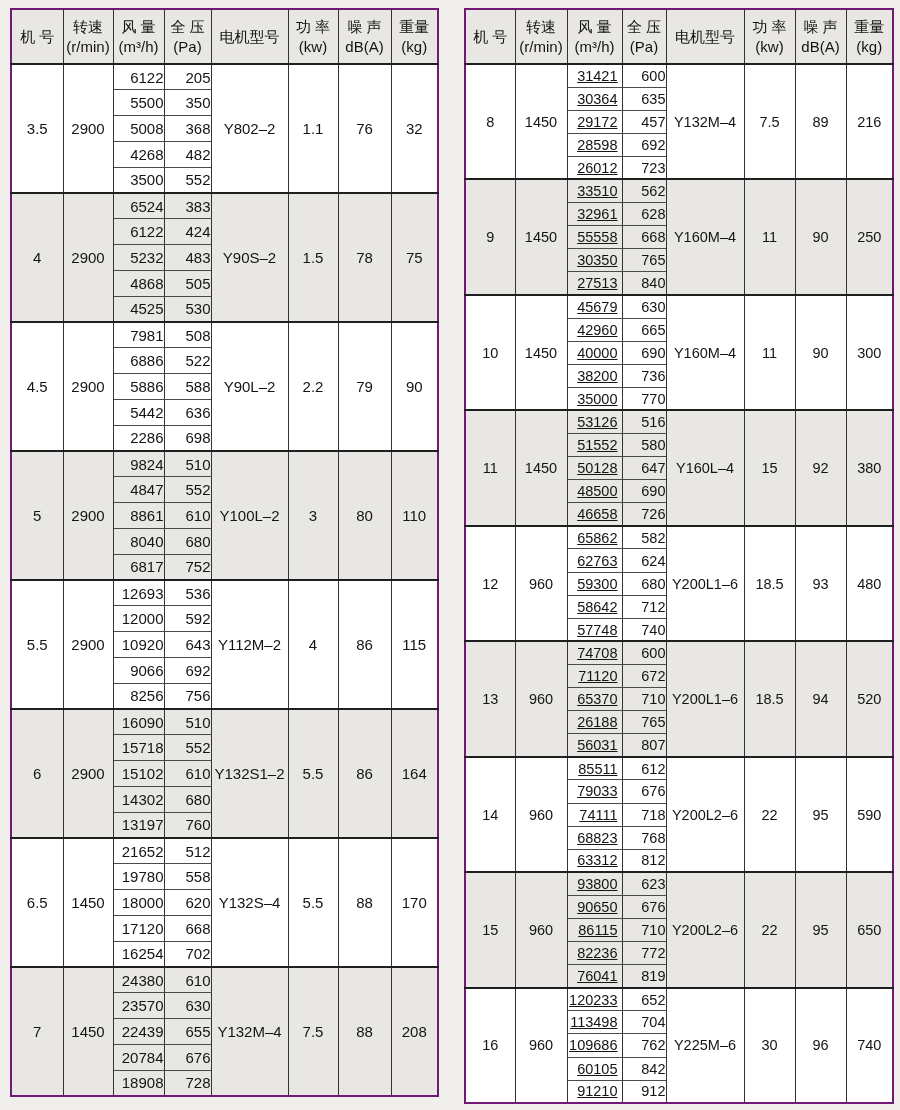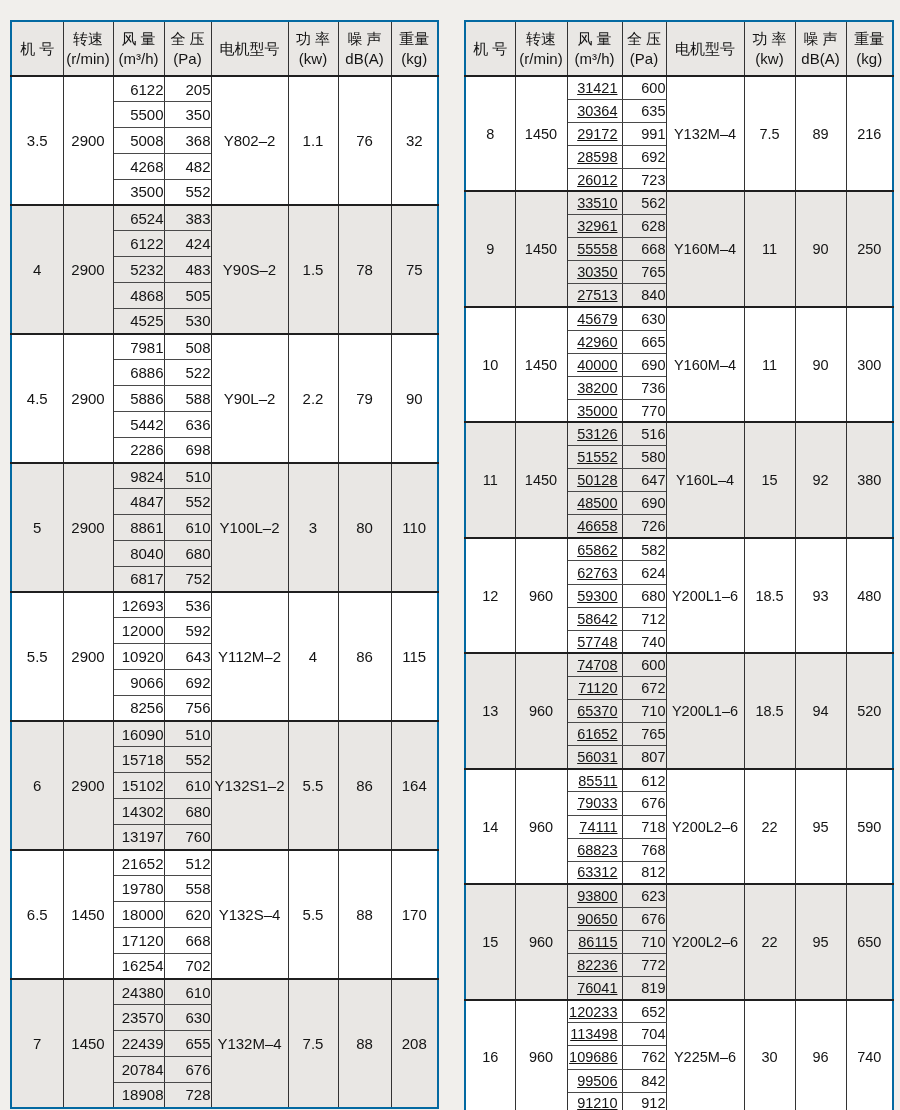"机 号" table.spec { border: 2px solid #0369a1 -> 2px solid #701a75; margin-top: 12px -> none }
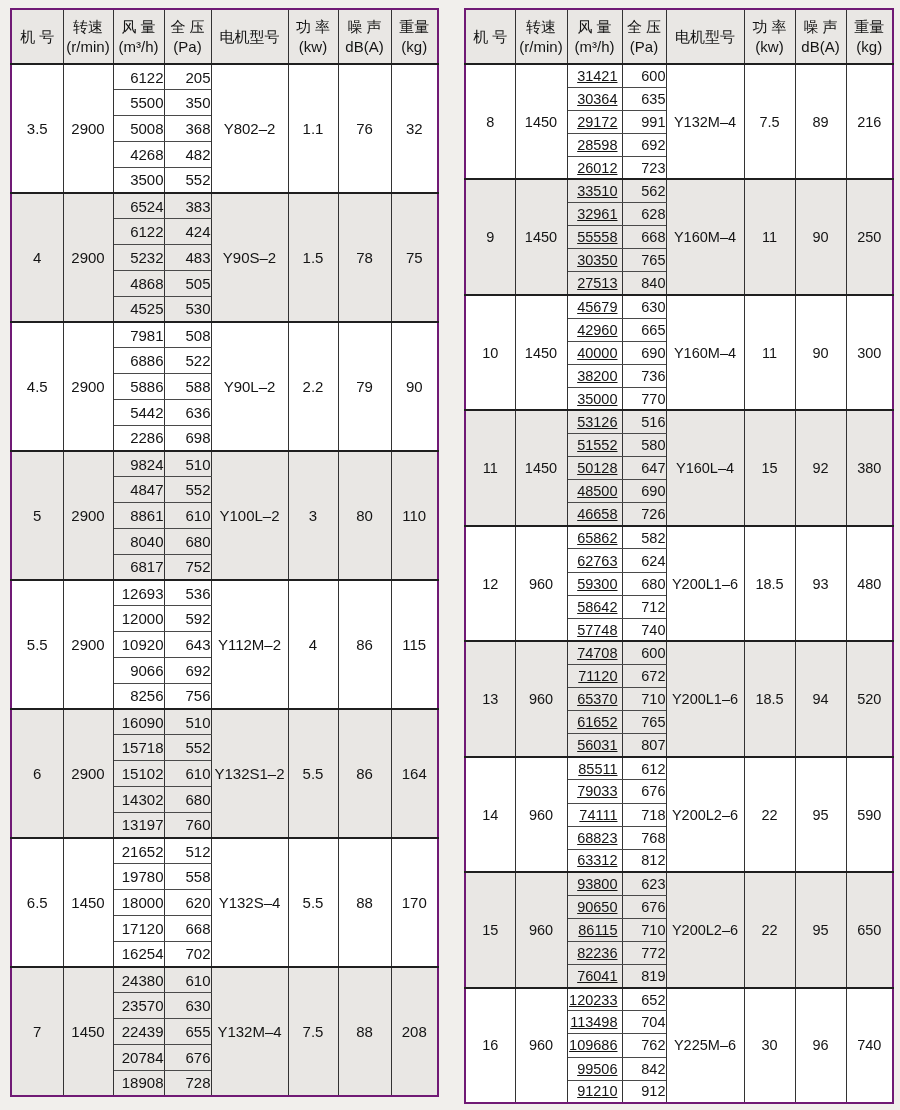"991" td.c-pressure { text: 991 -> 457 }
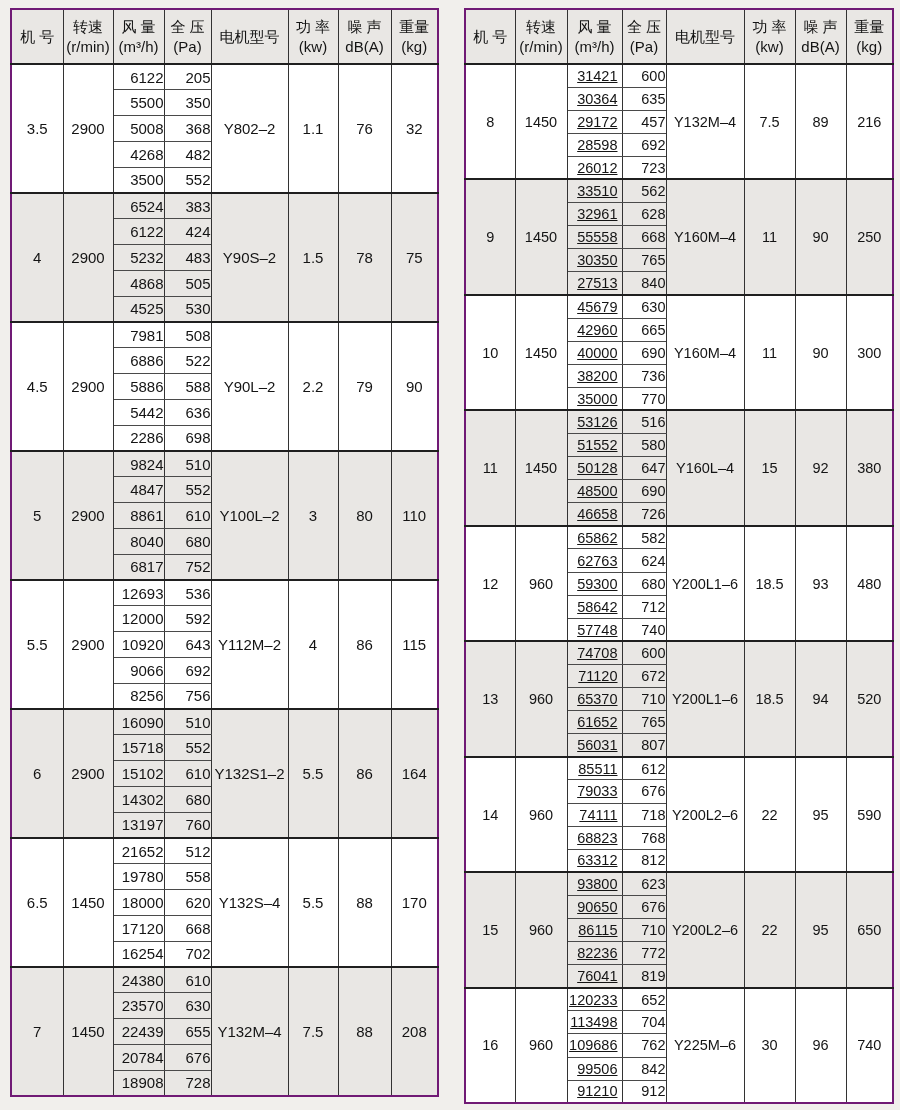"61652" td.c-flow { text: 61652 -> 26188 }
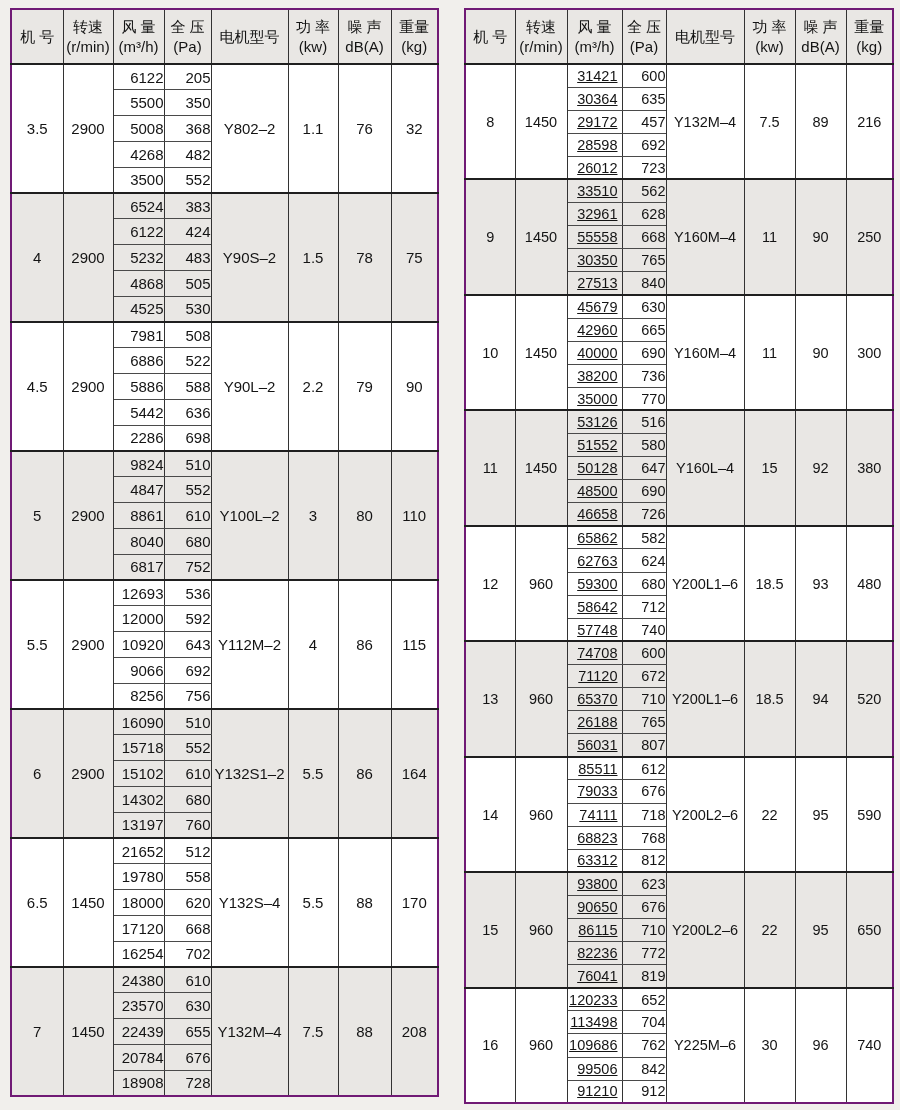"99506" td.c-flow { text: 99506 -> 60105 }
